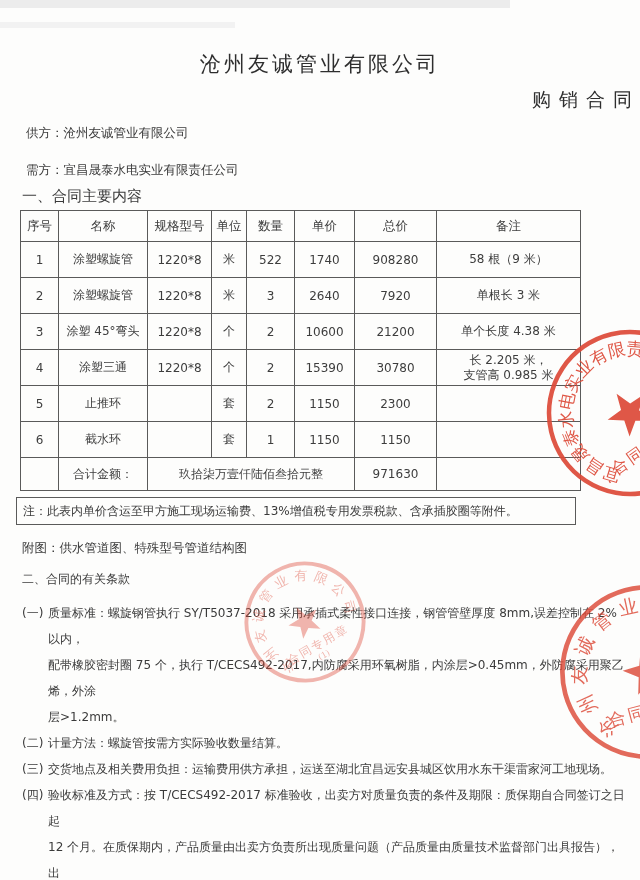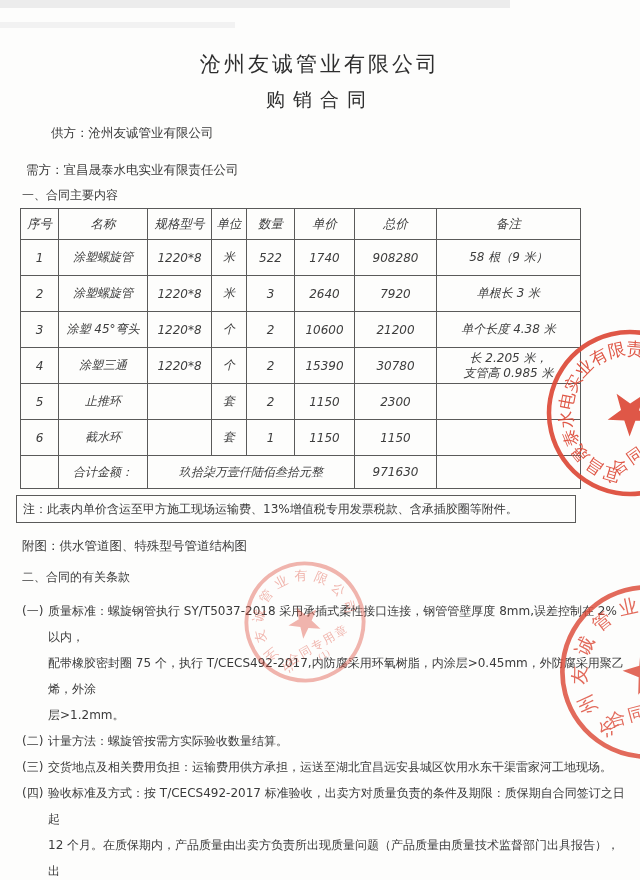"购销合同" .subtitle { text-align: center -> right }
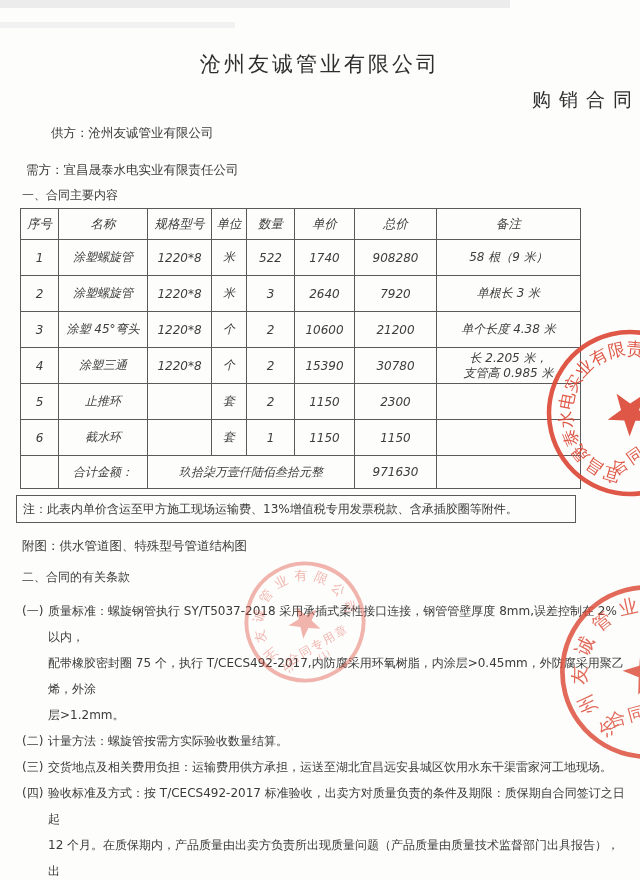"供方：沧州友诚管业有限公司" .info-row { text-align: center -> none }
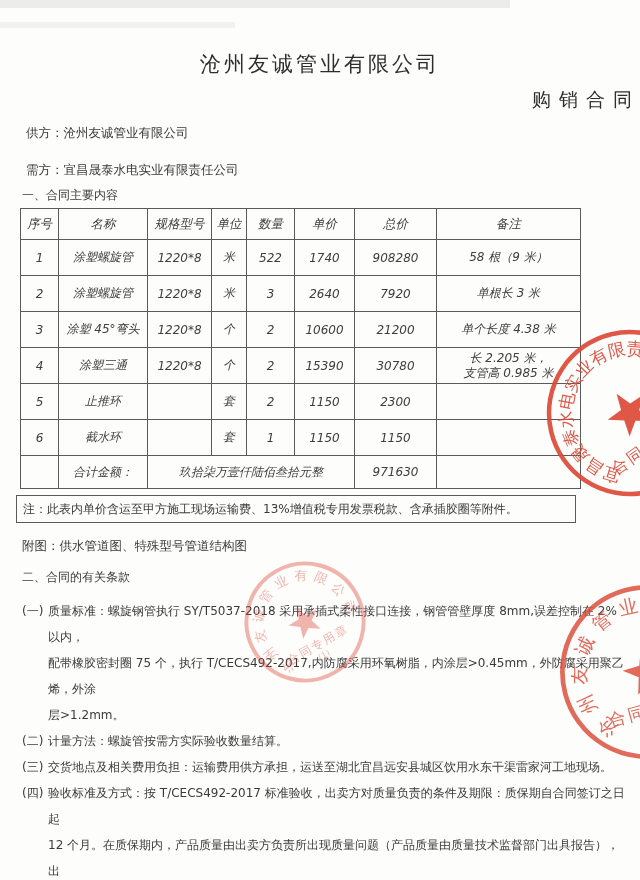"一、合同主要内容" .section-heading { font-size: 12px -> 15px }
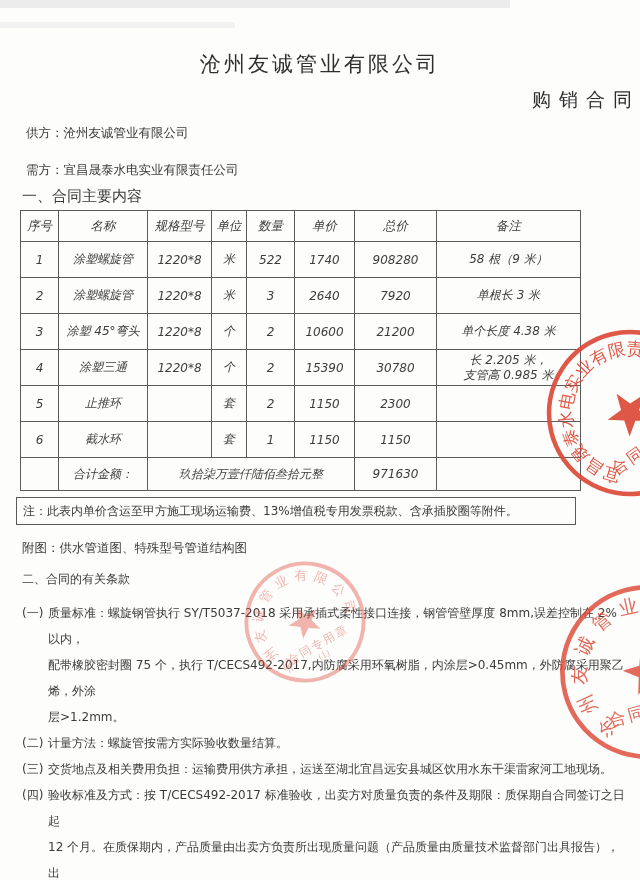"序号" table.items { font-style: italic -> none }
